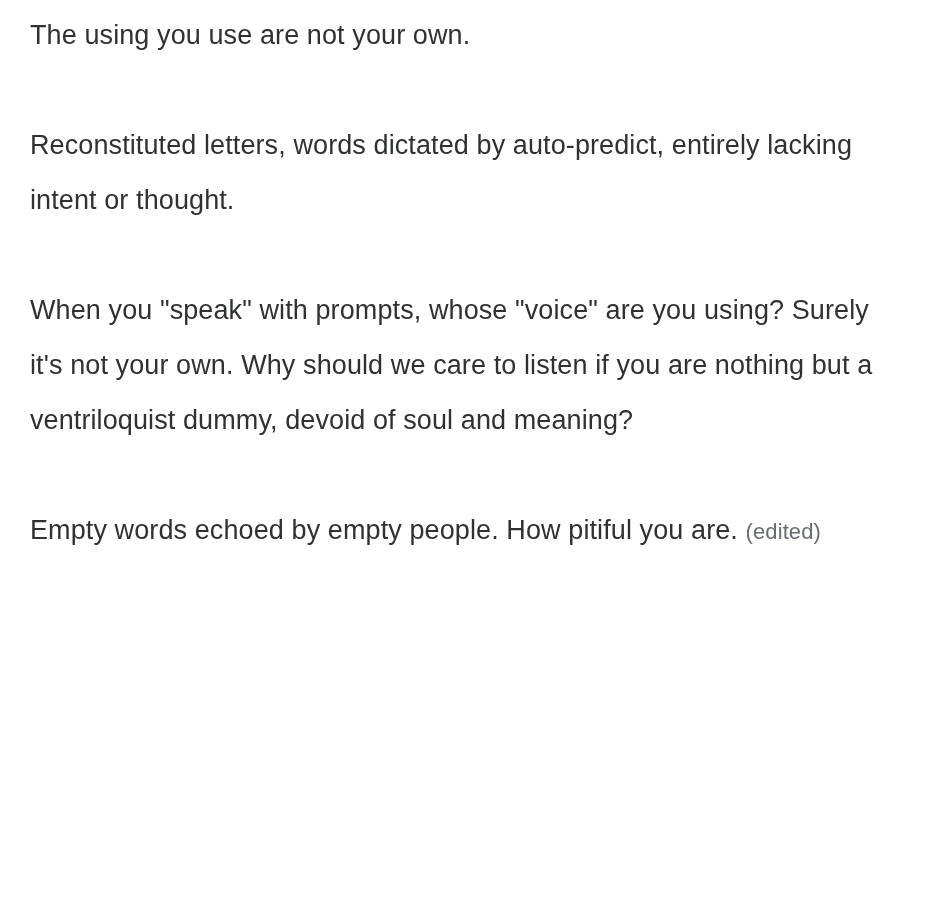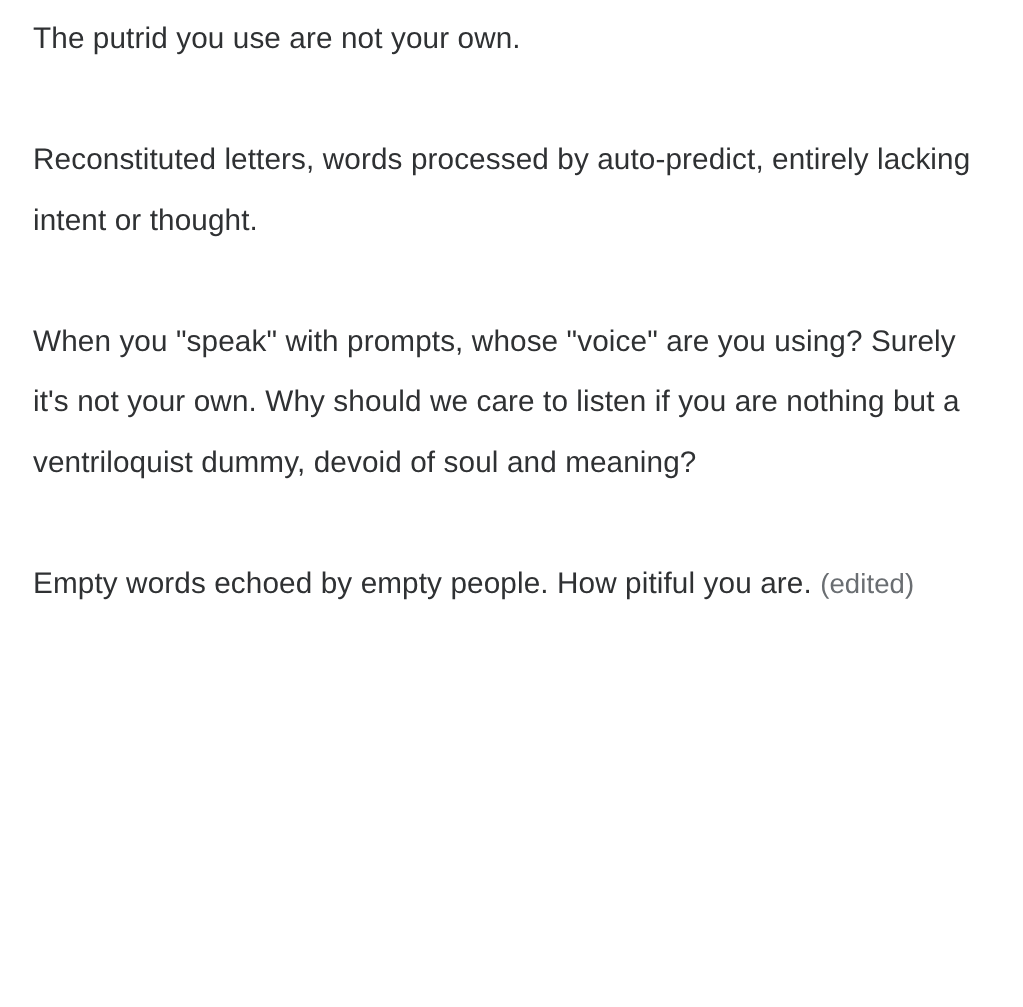"The putrid you use are" p.paragraph { text: putrid -> using }
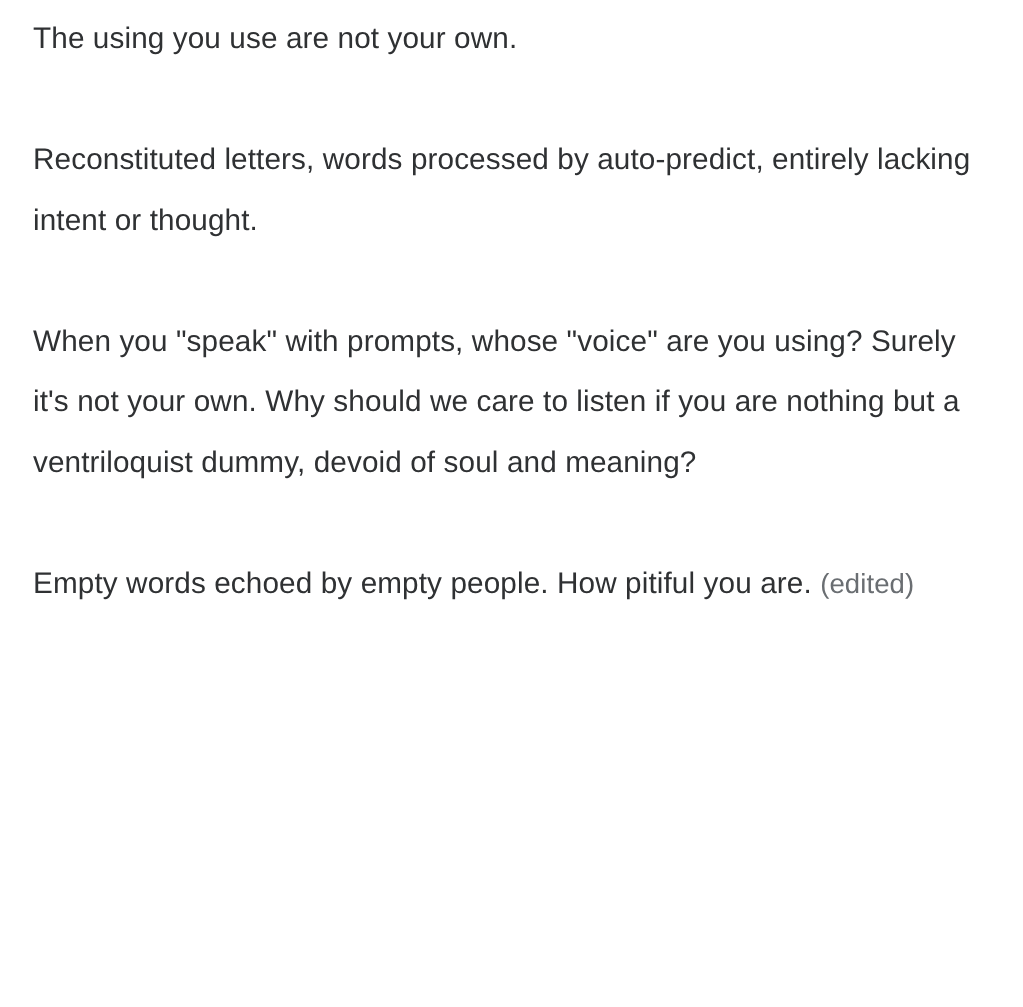"Reconstituted letters, words processed" p.paragraph { text: processed -> dictated }
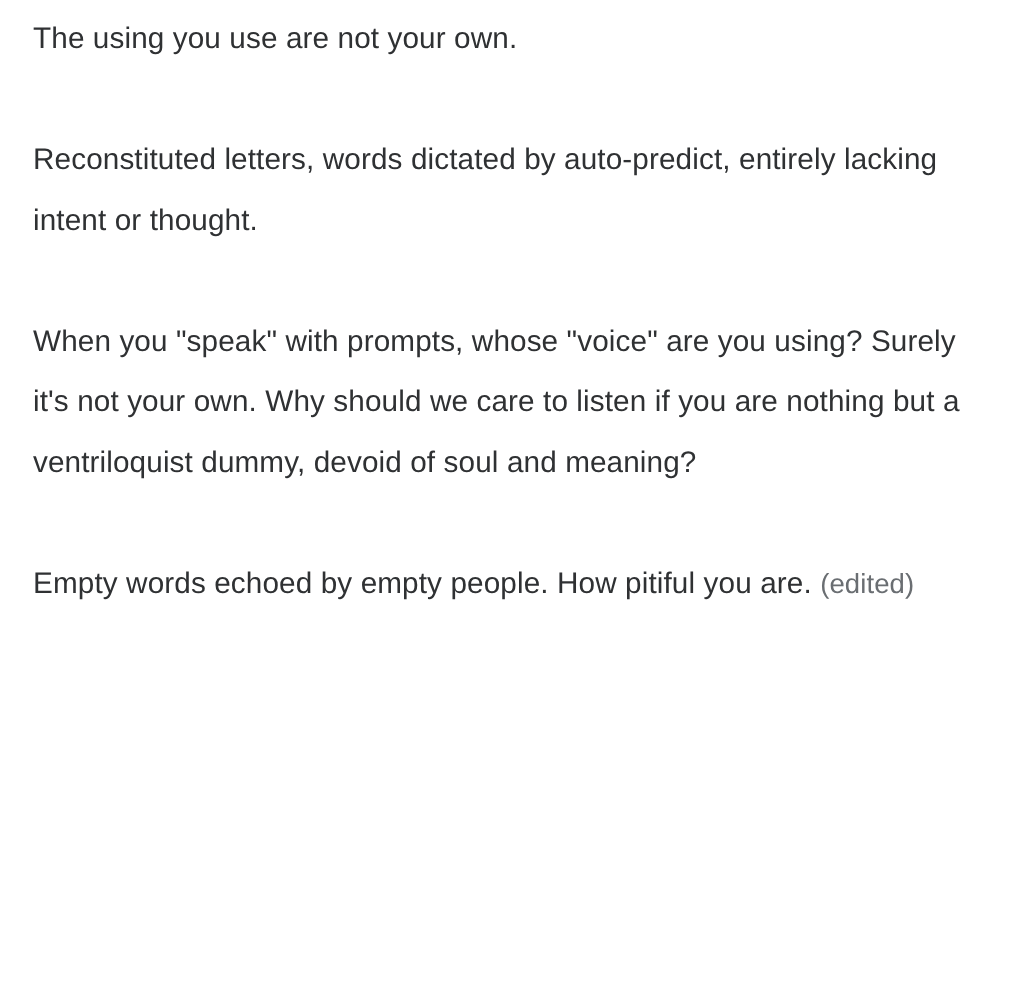"(edited)" .edited-tag { font-size: 25px -> 22px }
